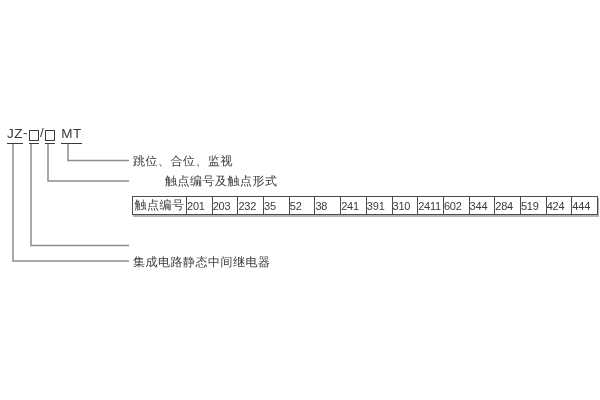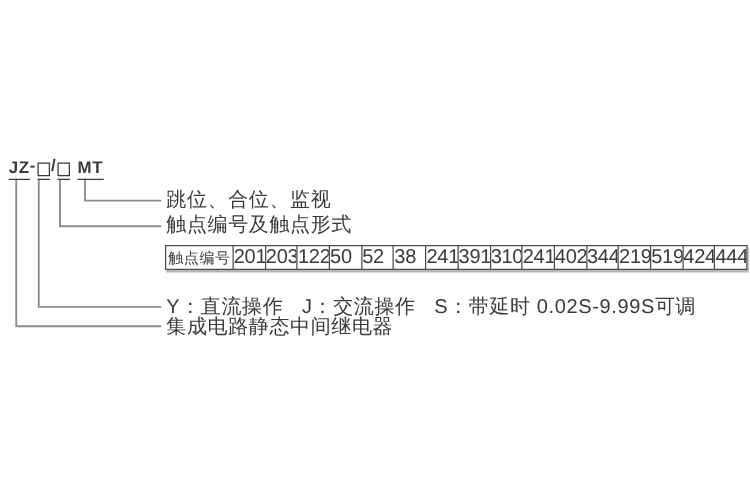"JZ" .model { font-weight: bold -> normal }
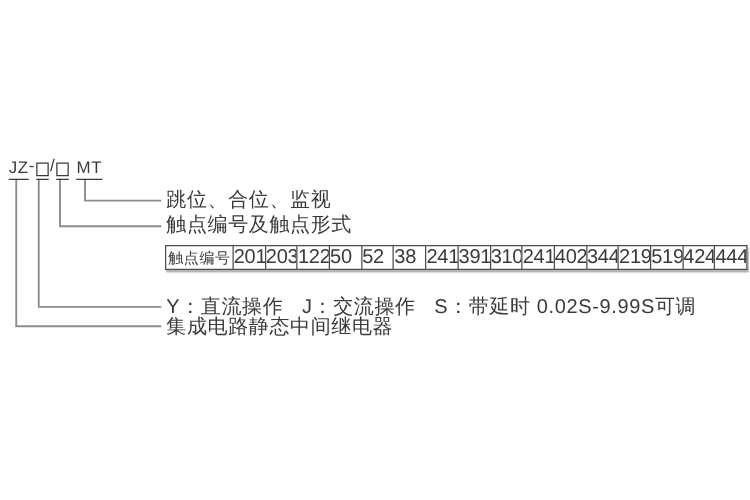"跳位、合位、监视" .callout { font-size: 16px -> 12px }
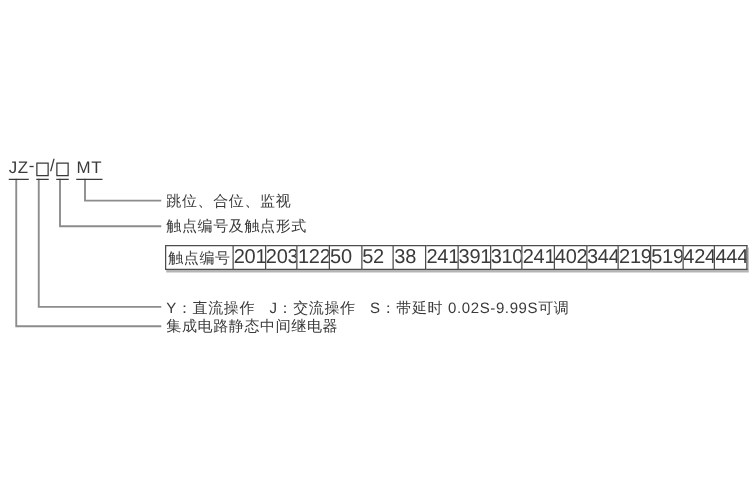"触点编号及触点形式" .callout-2 { margin-left: none -> 32px }
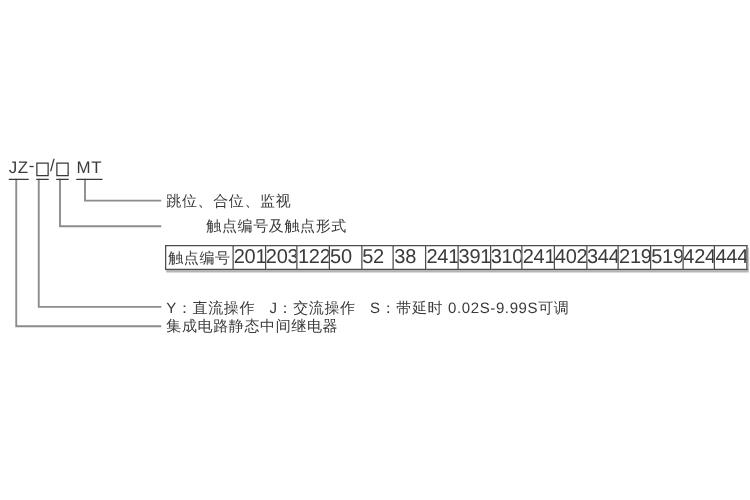"201" .contact-table td { font-size: 16px -> 11px }
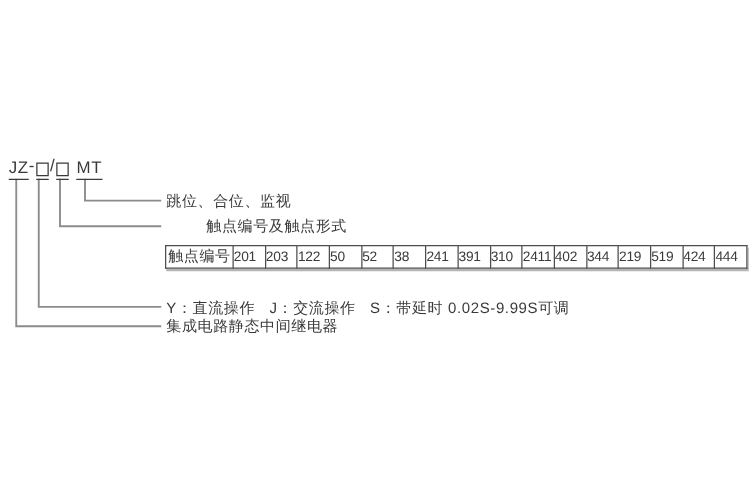"122" td { text: 122 -> 232 }
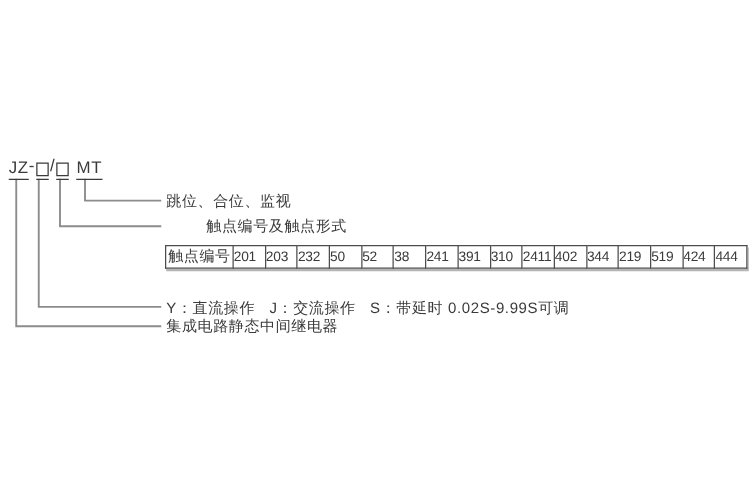"50" td { text: 50 -> 35 }
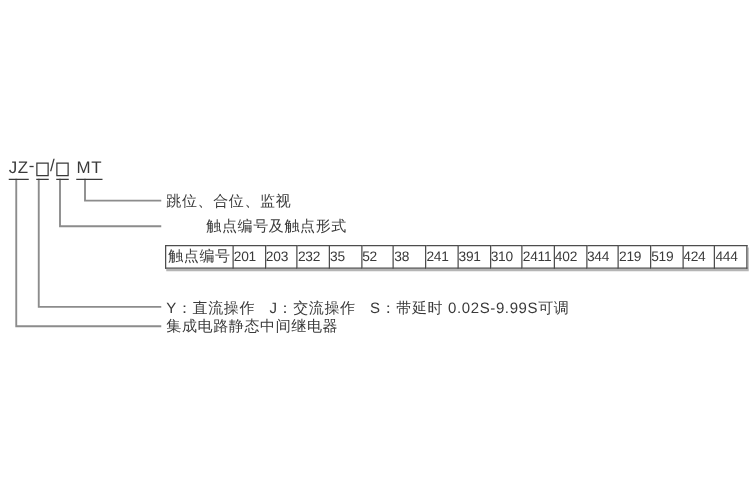"402" td { text: 402 -> 602 }
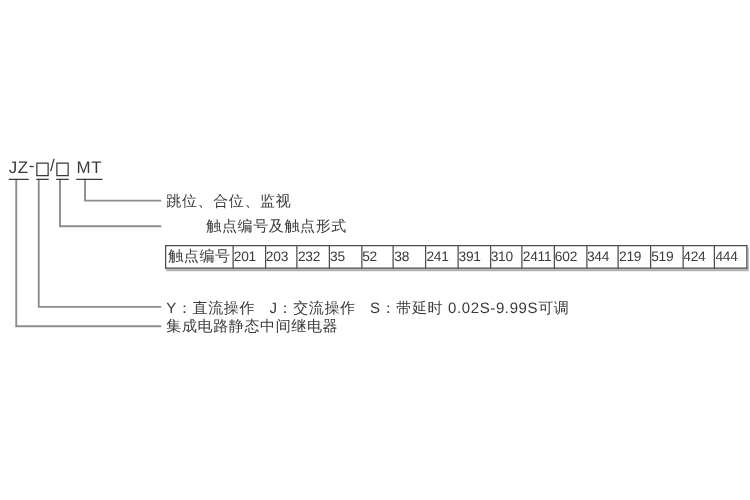"219" td { text: 219 -> 284 }
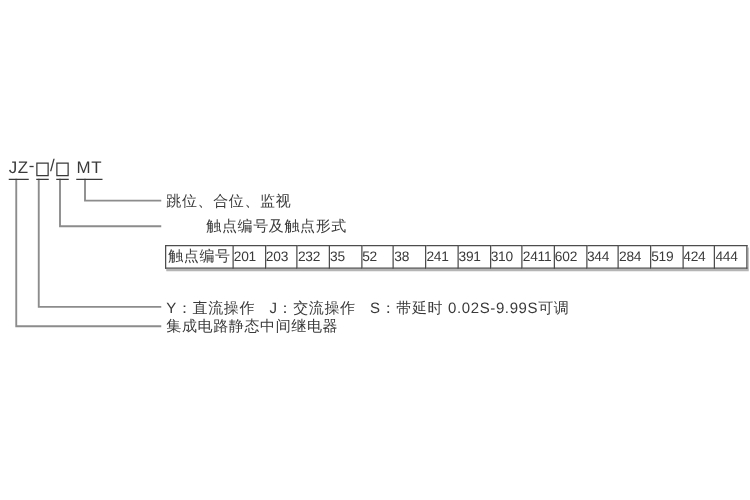"Y：直流操作 J：交流操作 S：带延时 0.02S-9.99S可调" div.callout { html: <div>Y：直流操作 J：交流操作 S：带延时 0.02S-9.99S可调</div> -> none }
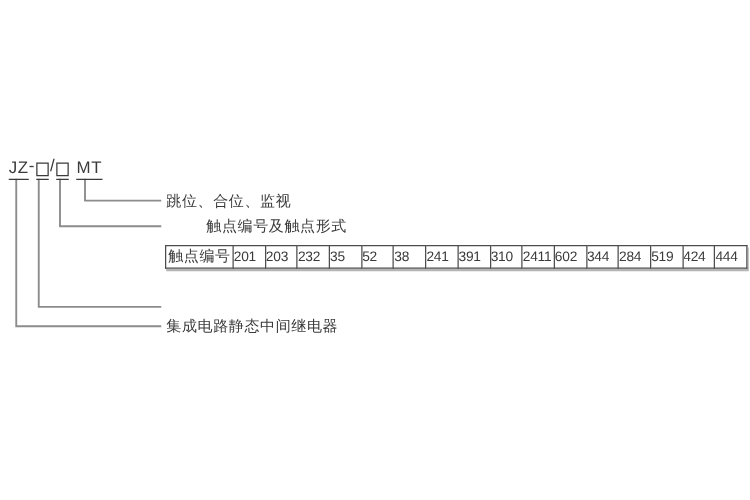"集成电路静态中间继电器" .callout-4 { font-family: Liberation Mono, monospace -> none }
